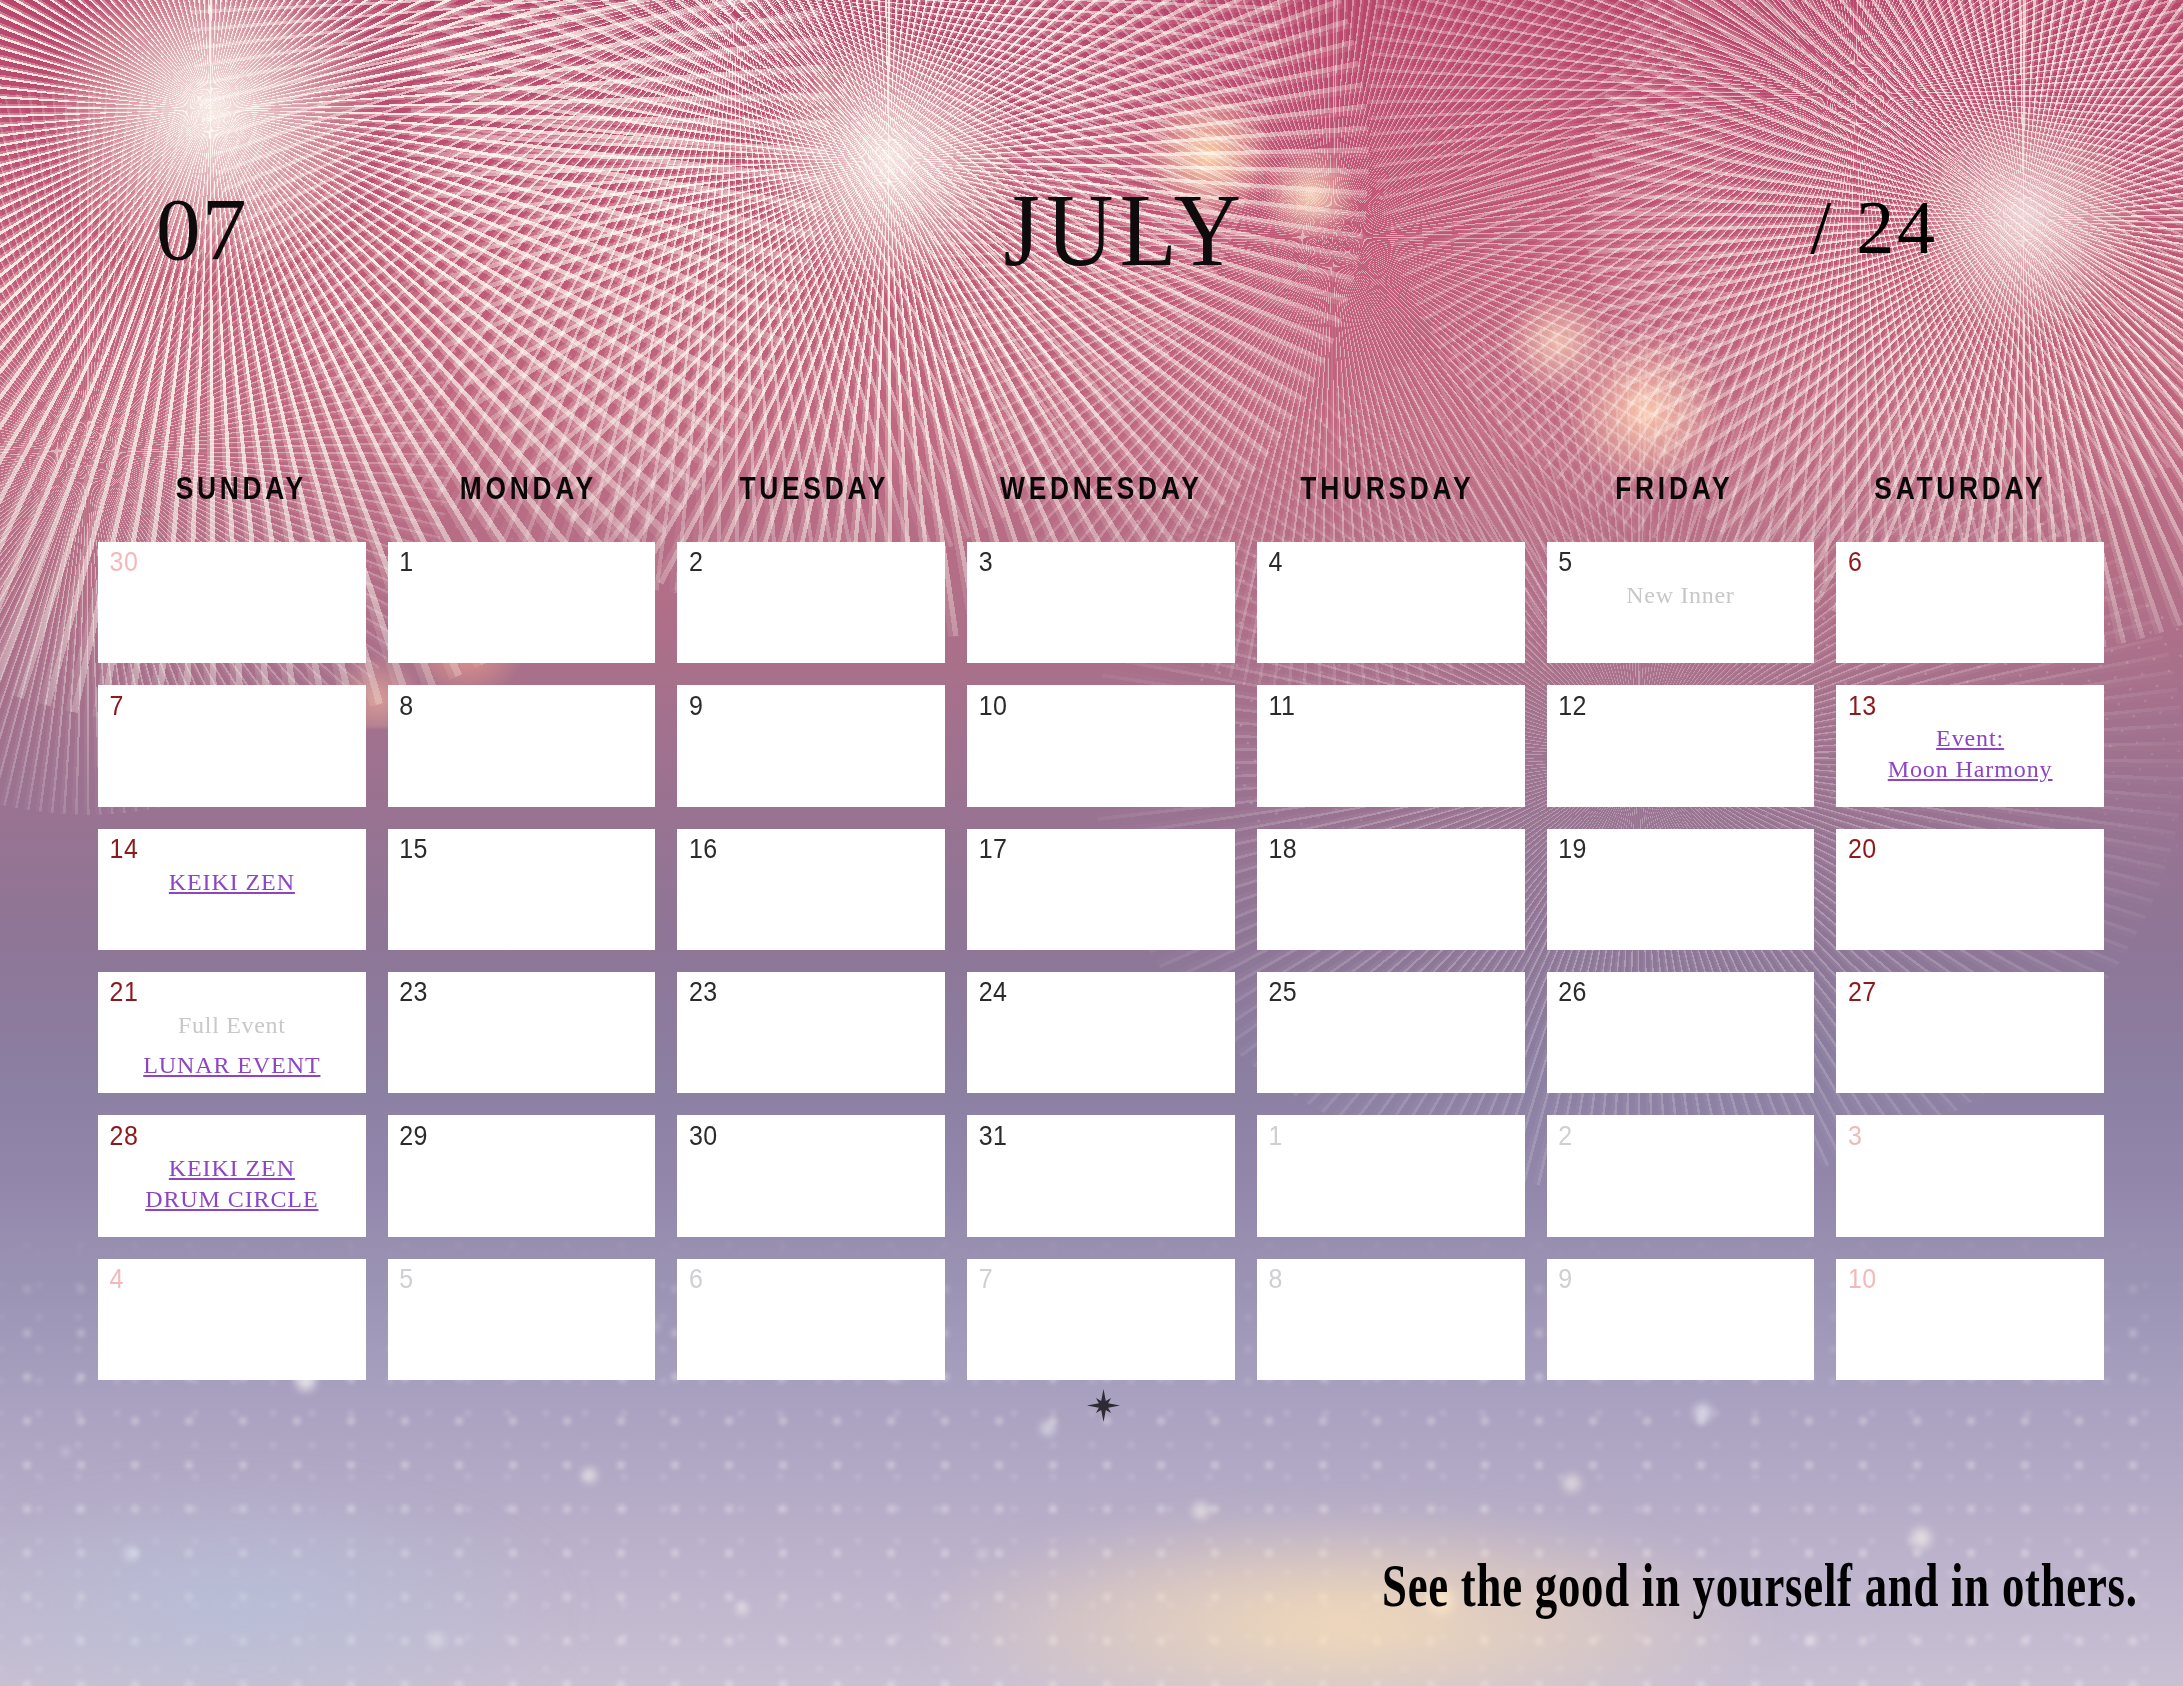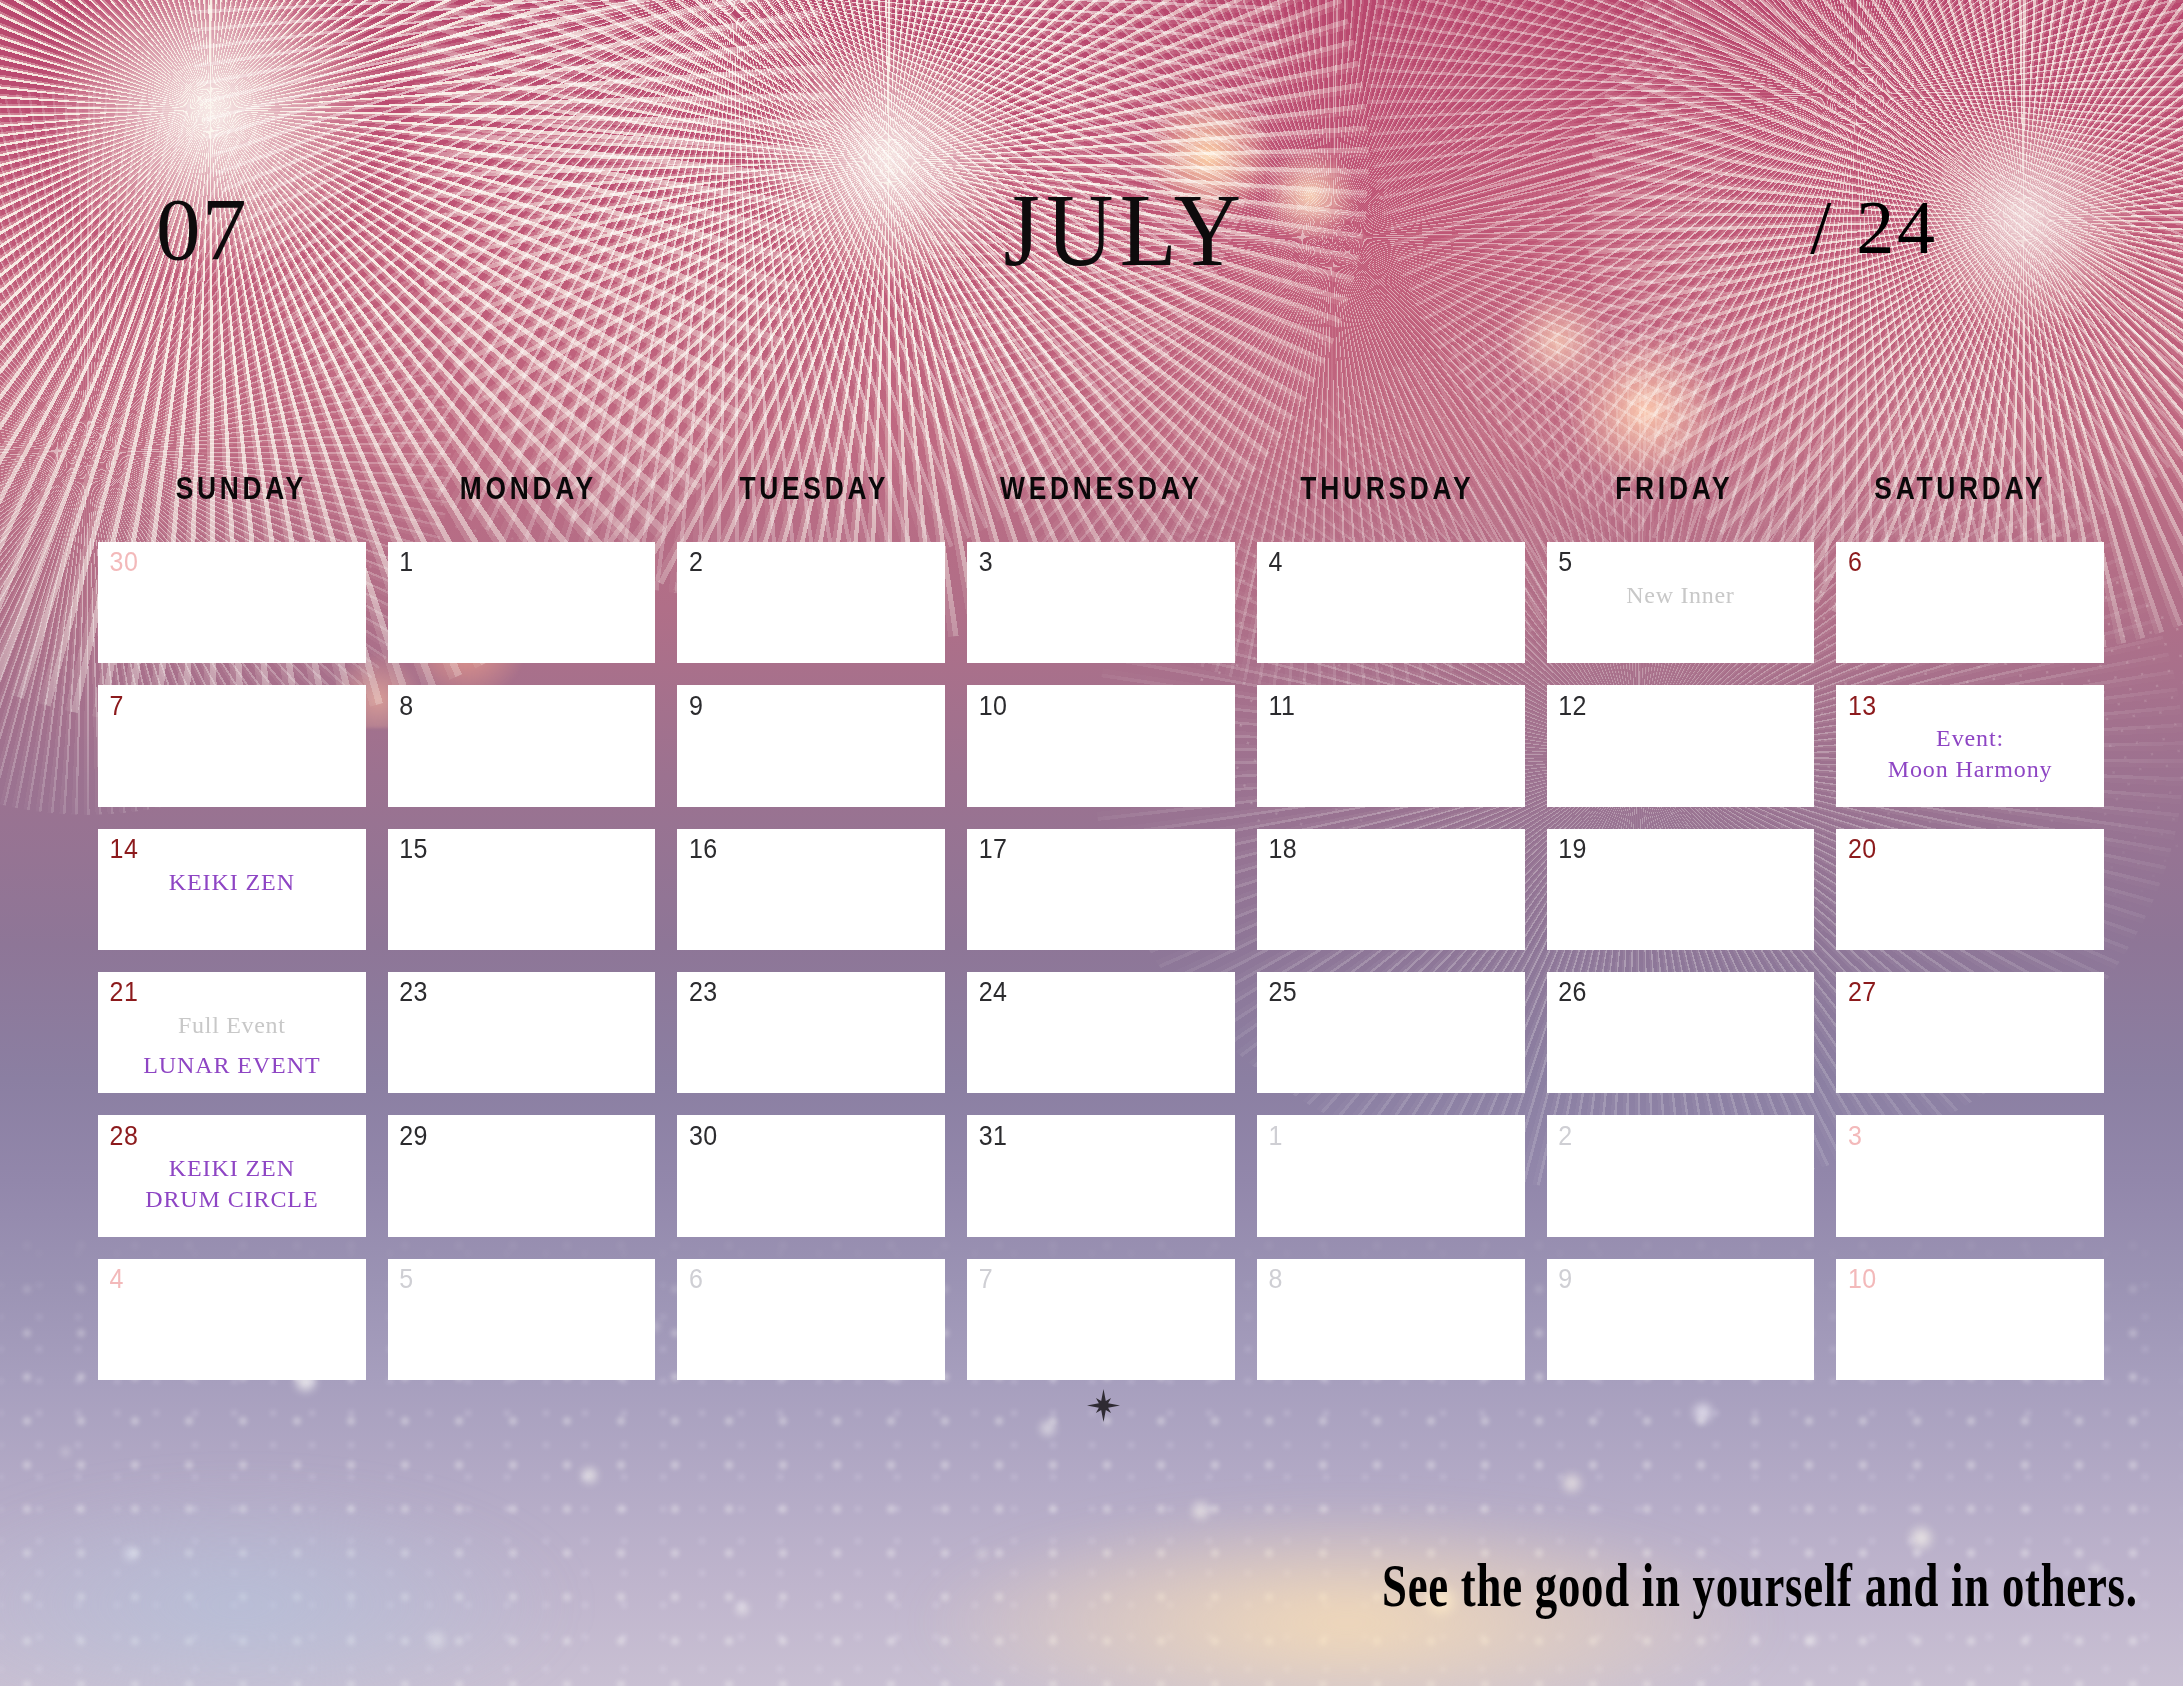"Event:" .ev.spaced { text-decoration: none -> underline }
